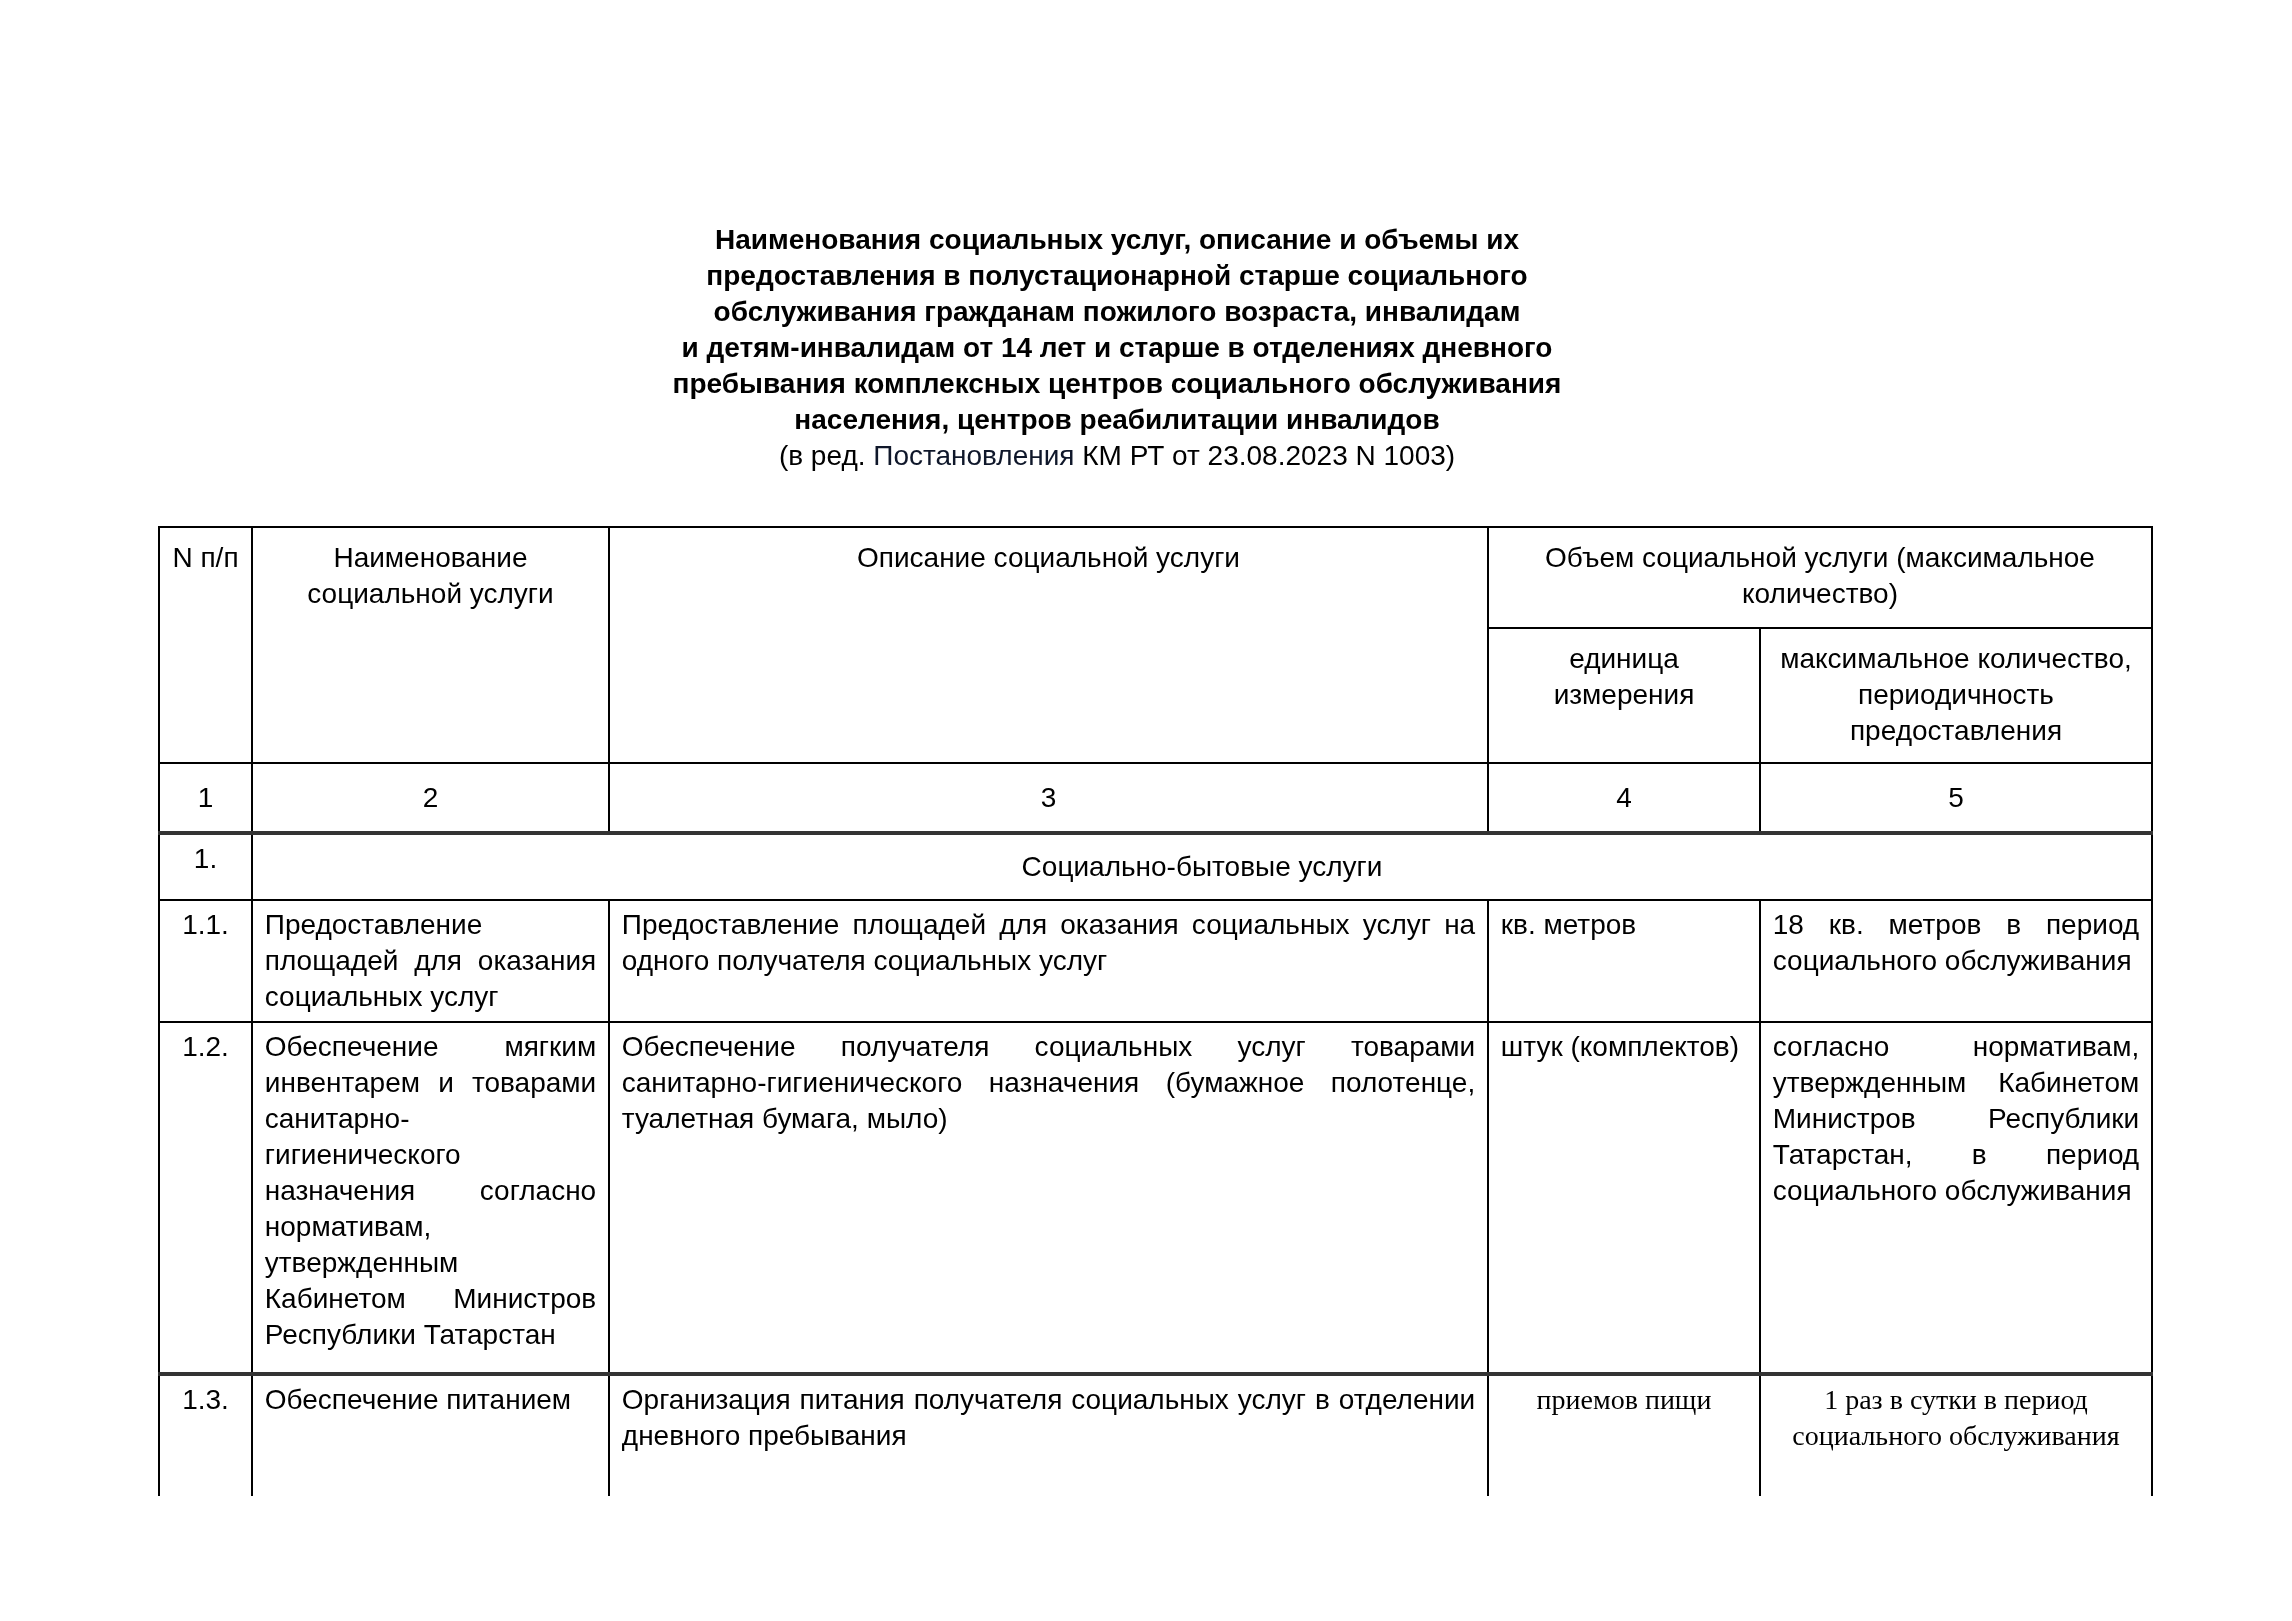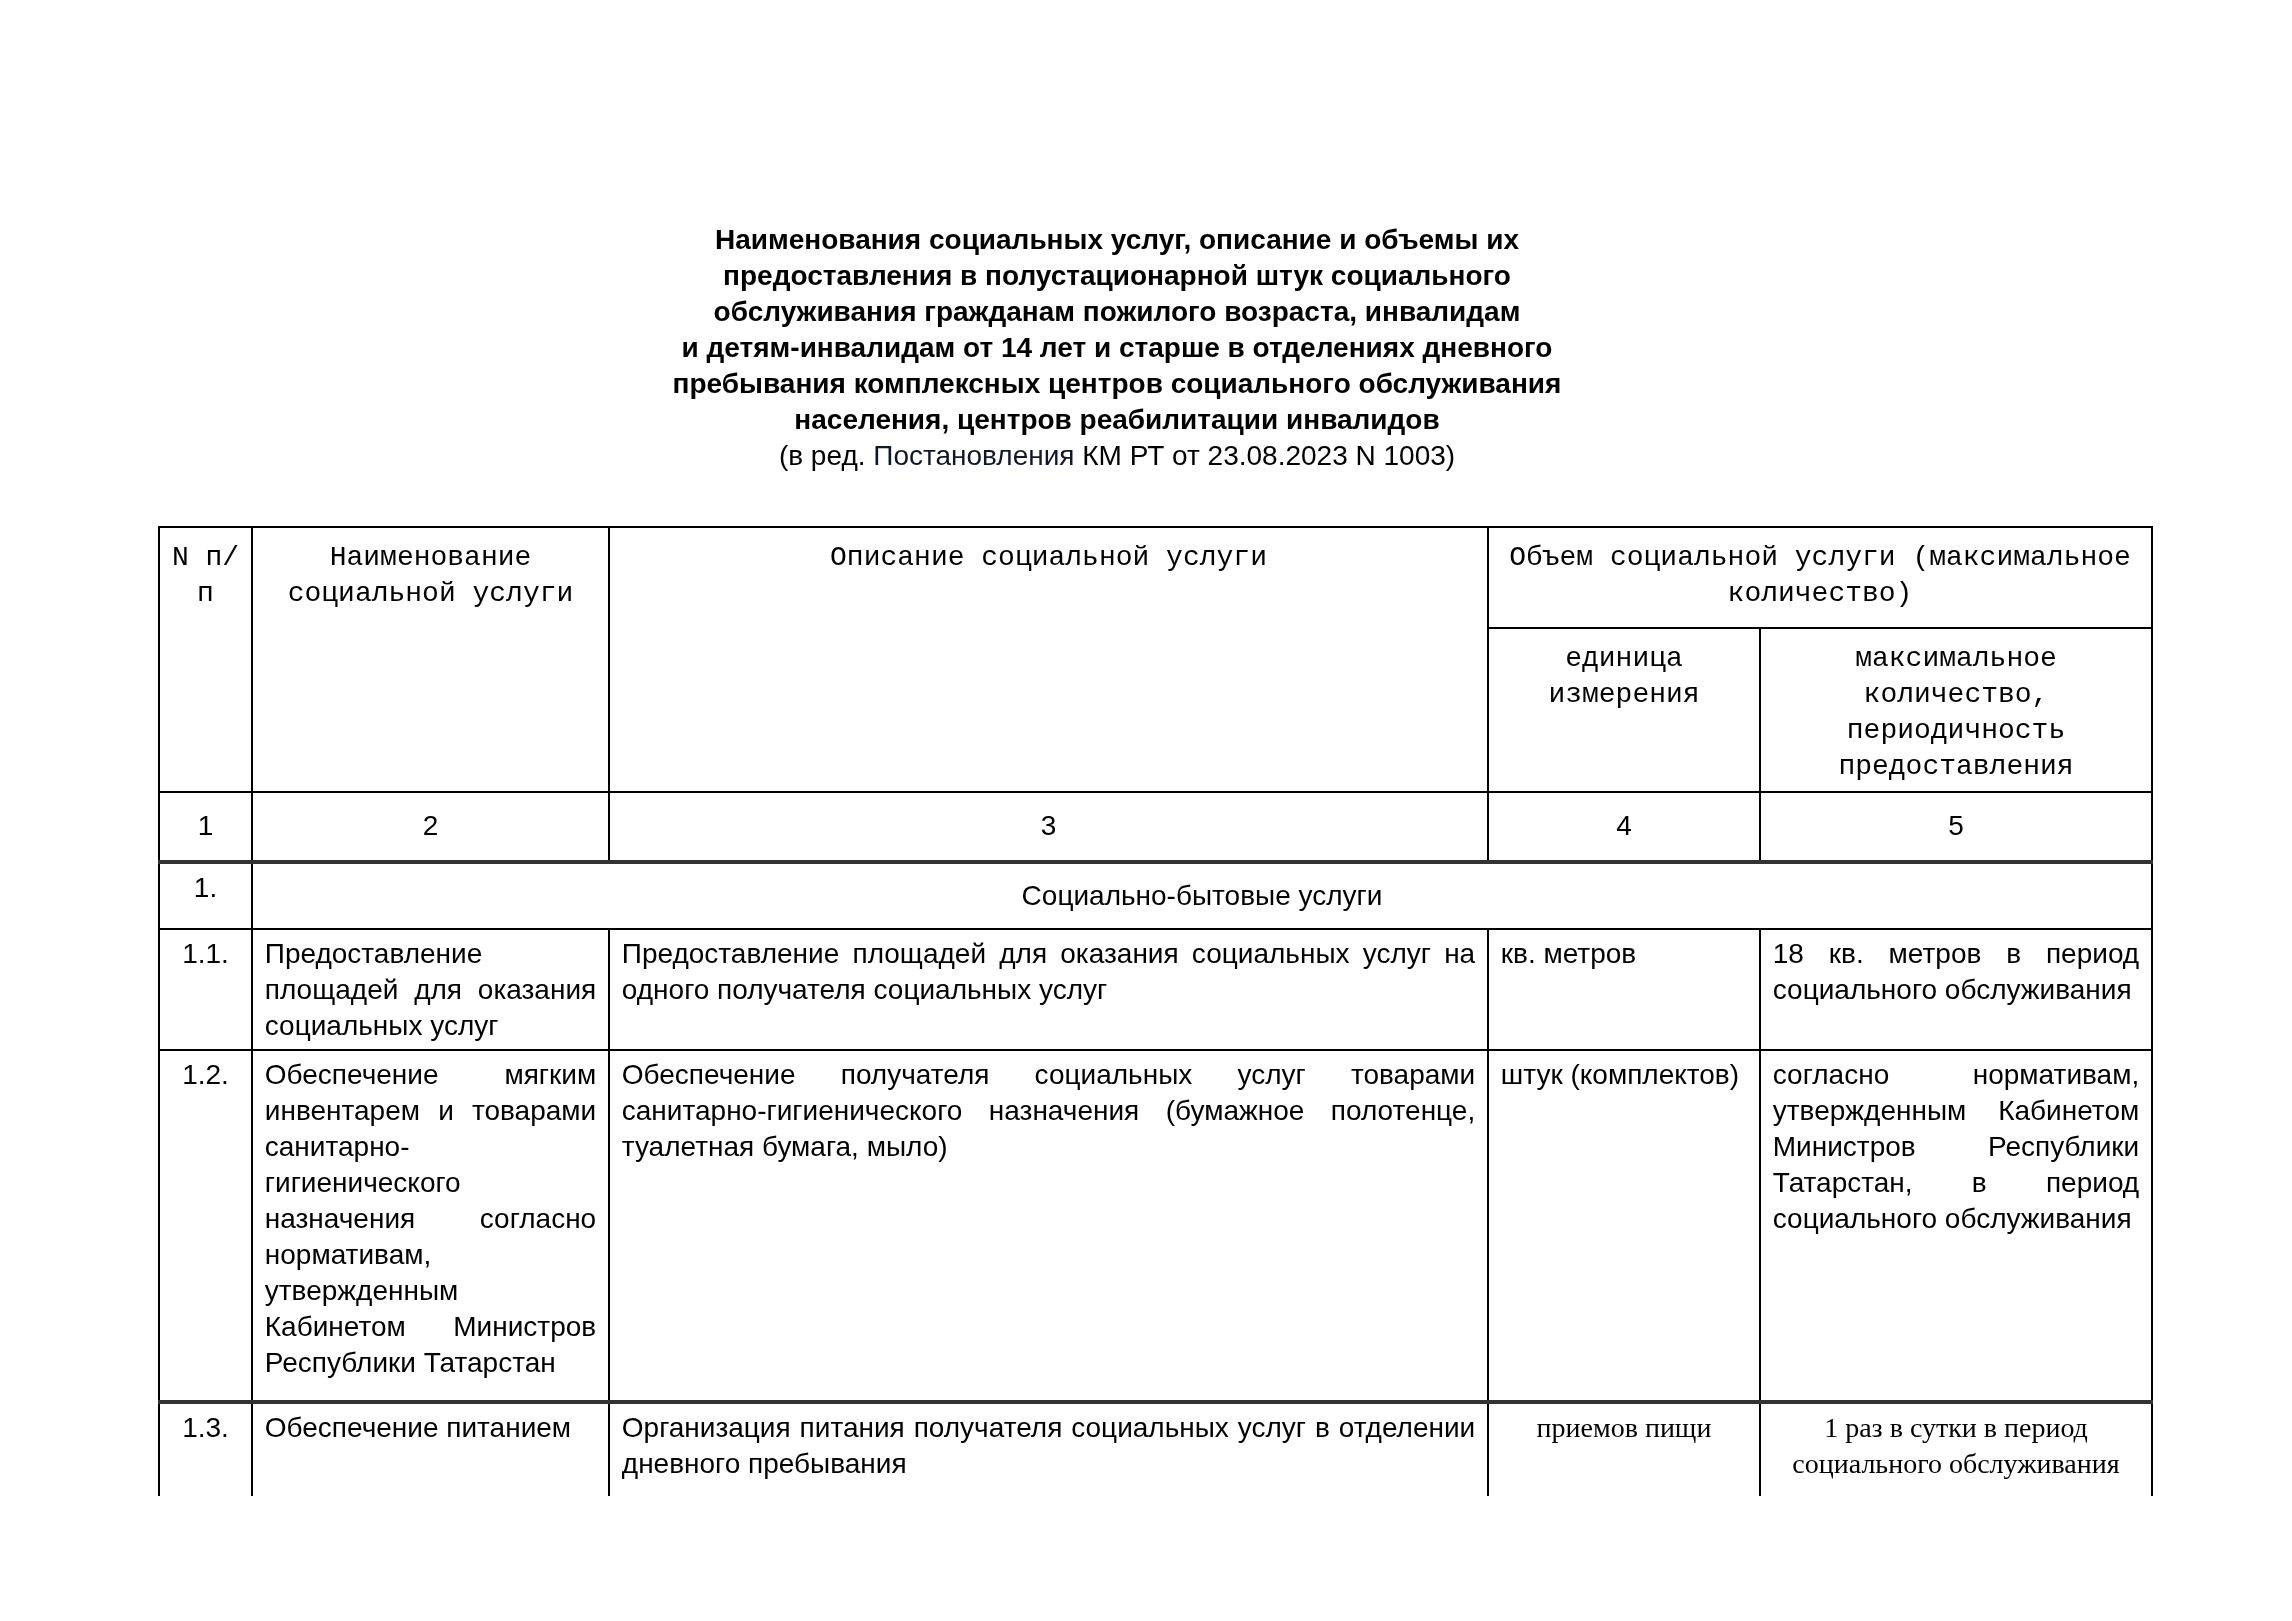"предоставления в полустационарной штук" div { text: штук -> старше }
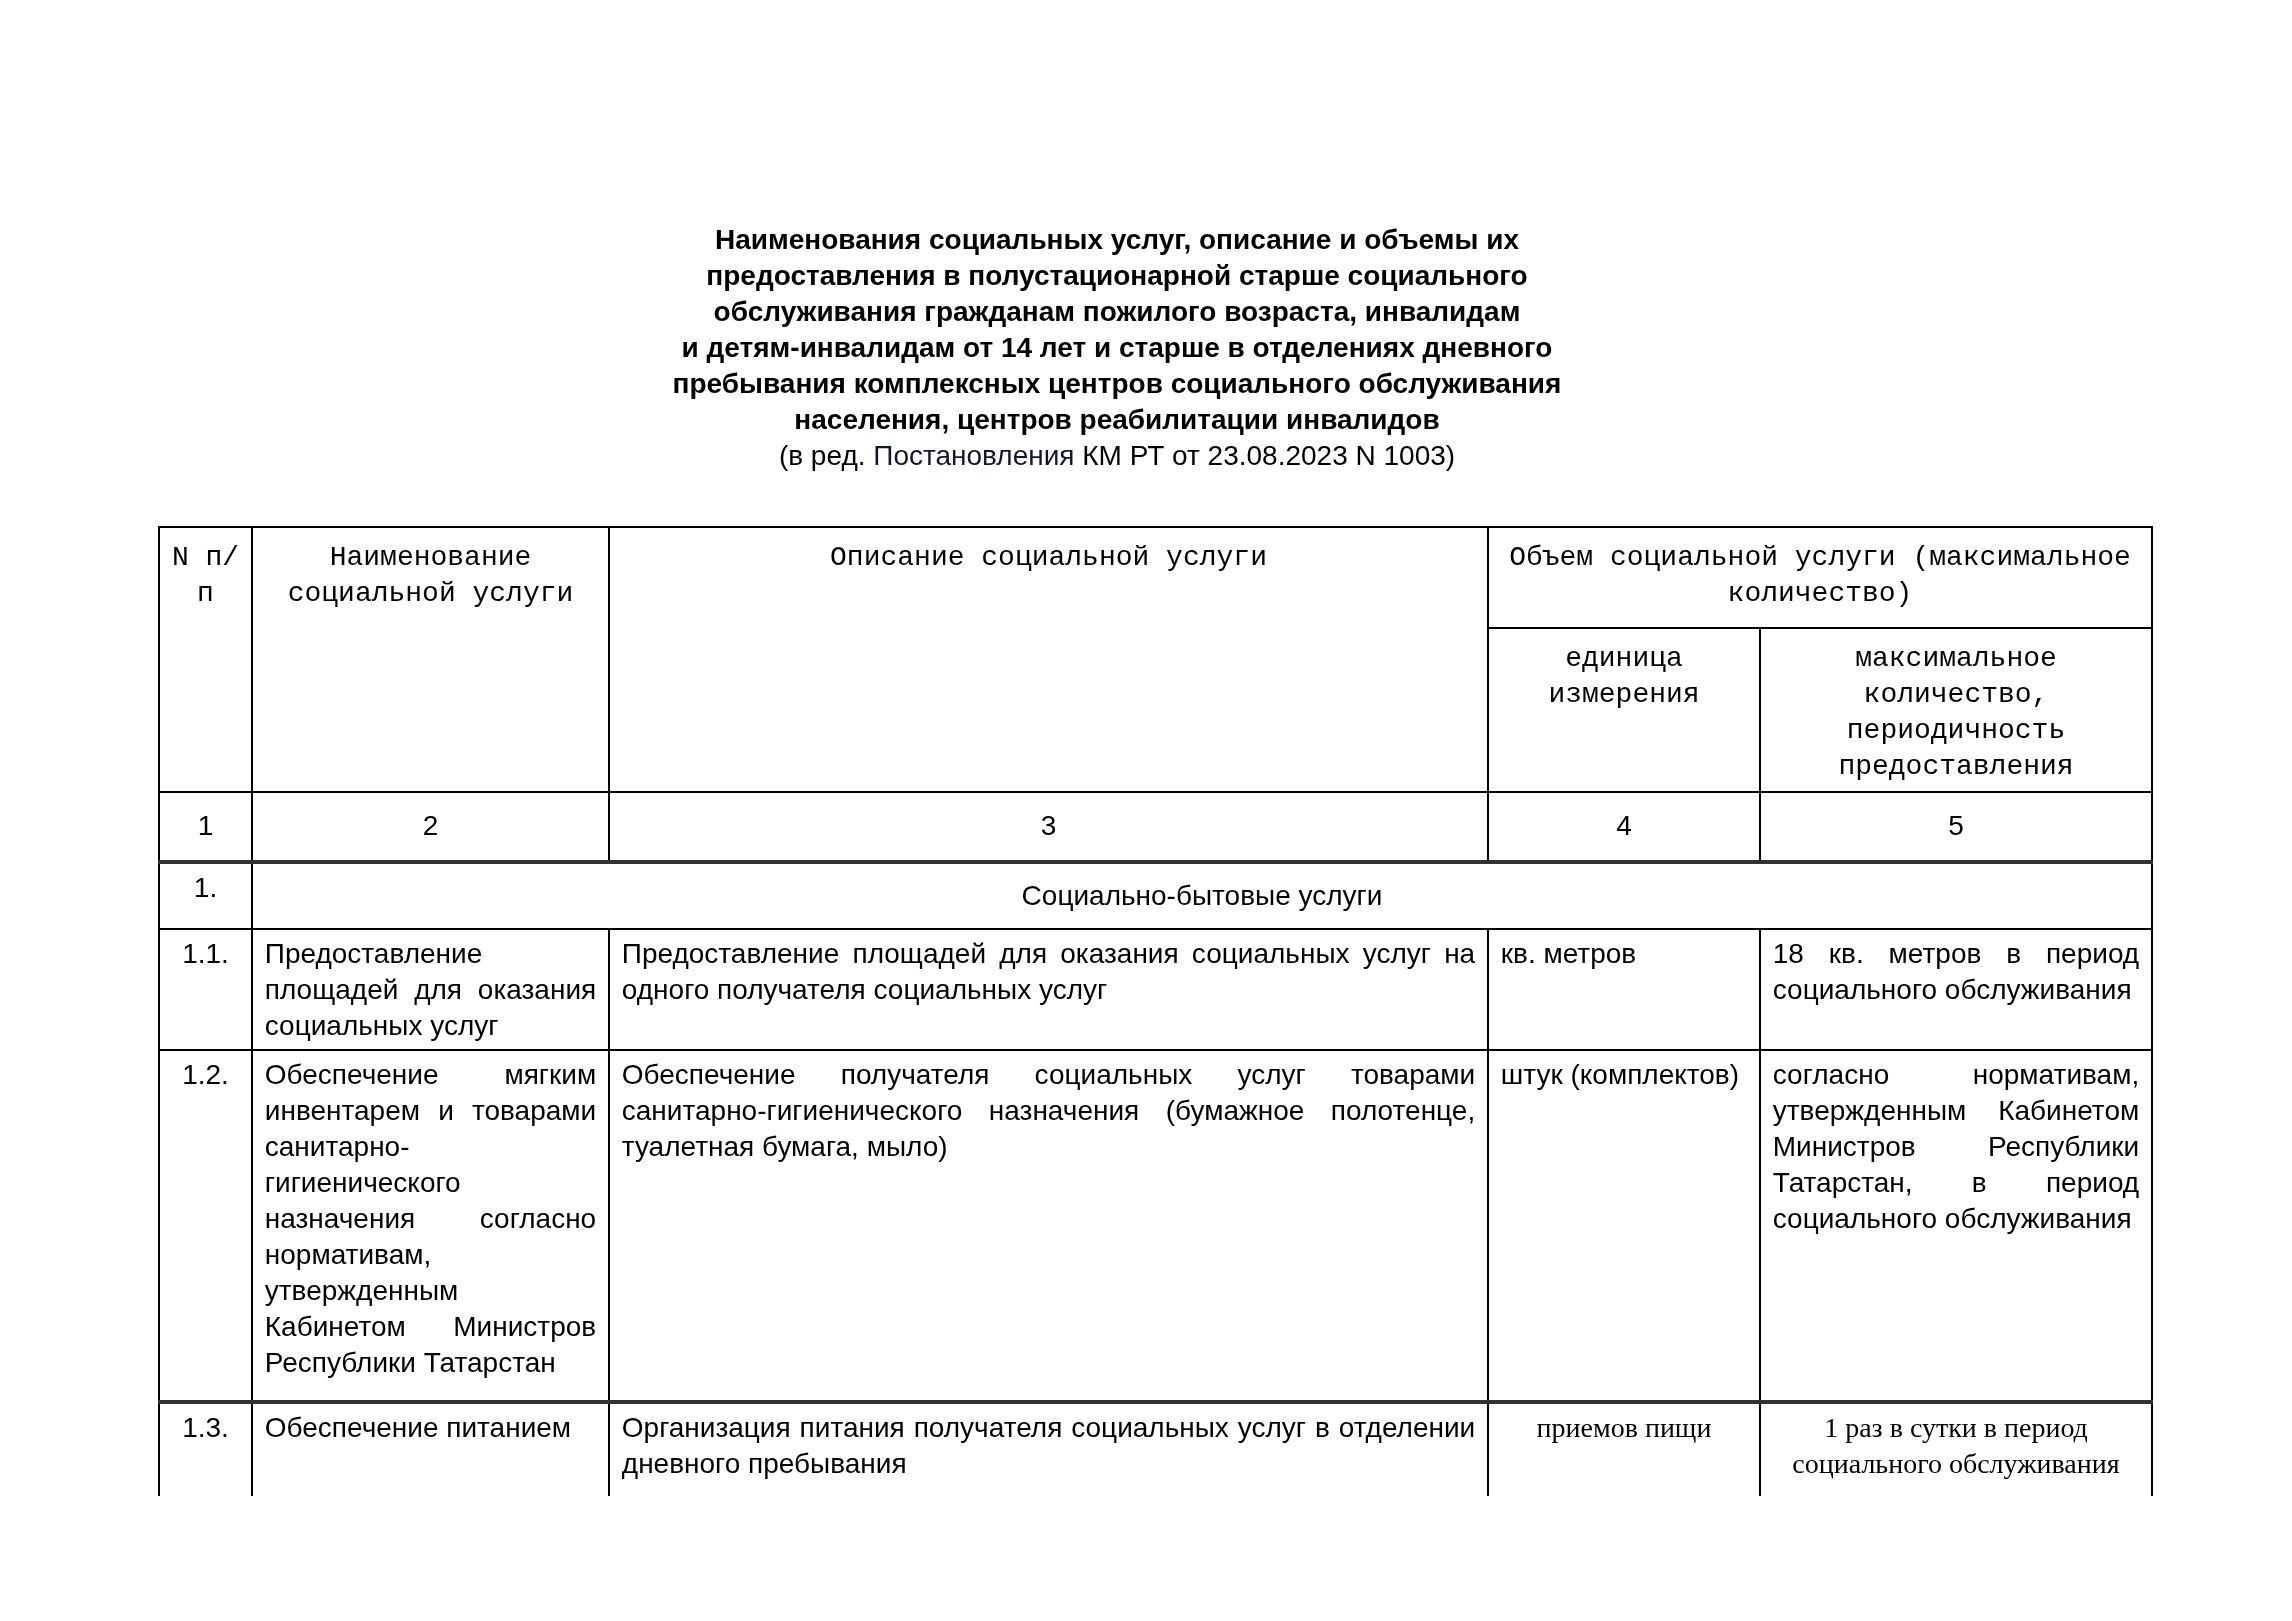"N п/п" table.services th { font-family: Liberation Mono, monospace -> none }
